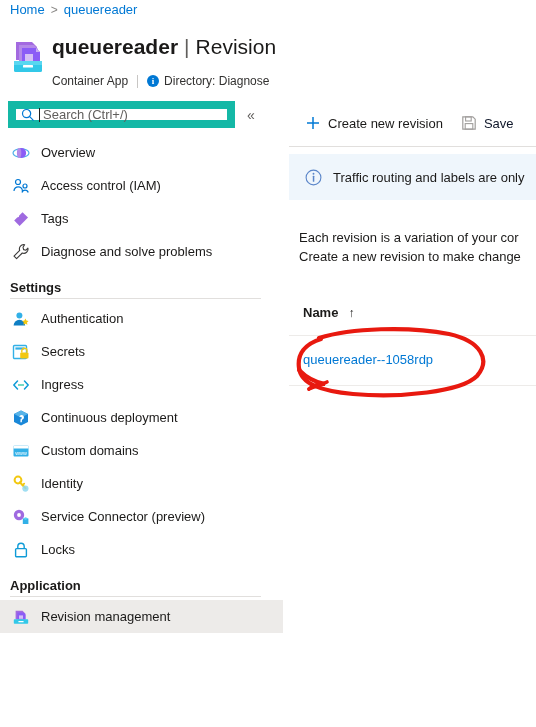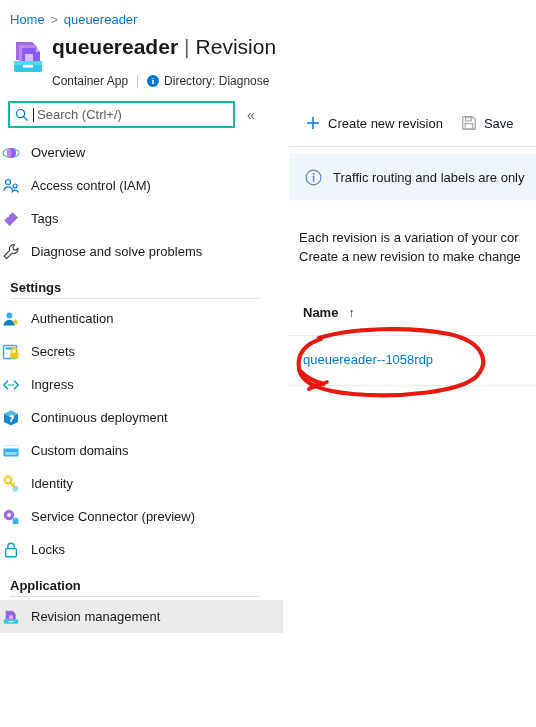"Home" .breadcrumb { top: 12px -> 2px }
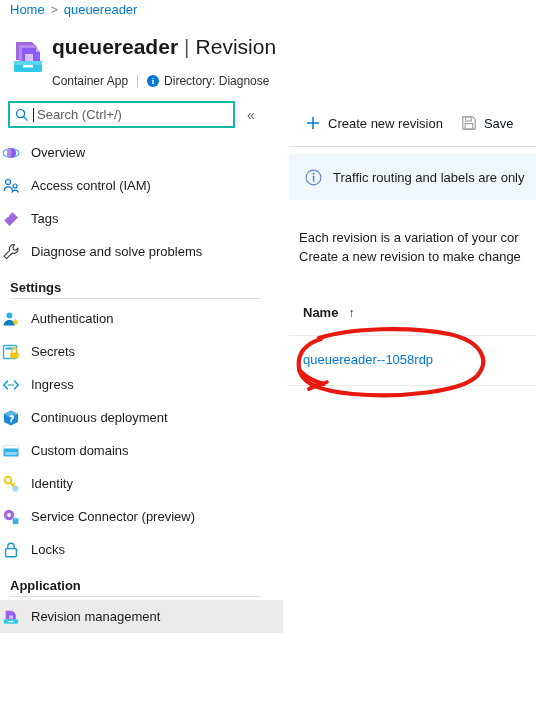"Search (Ctrl+/)" .search-box { border: 2px solid #14b8a6 -> 8px solid #14b8a6 }
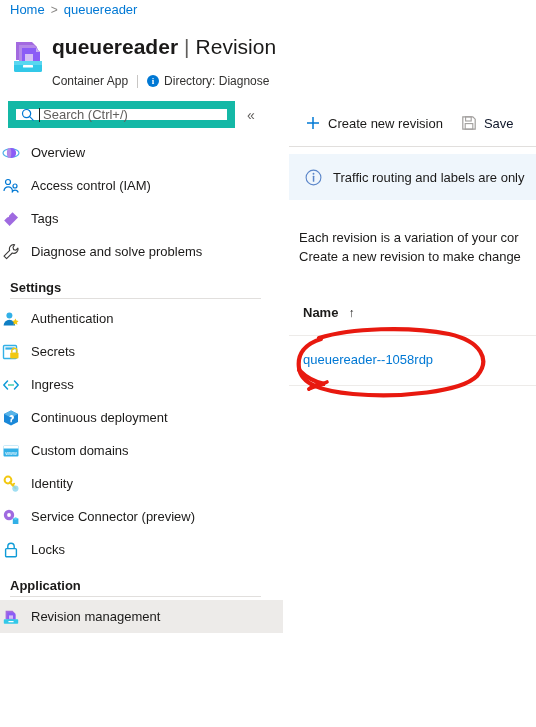"Overview" .nav-item { padding-left: 2px -> 12px }
